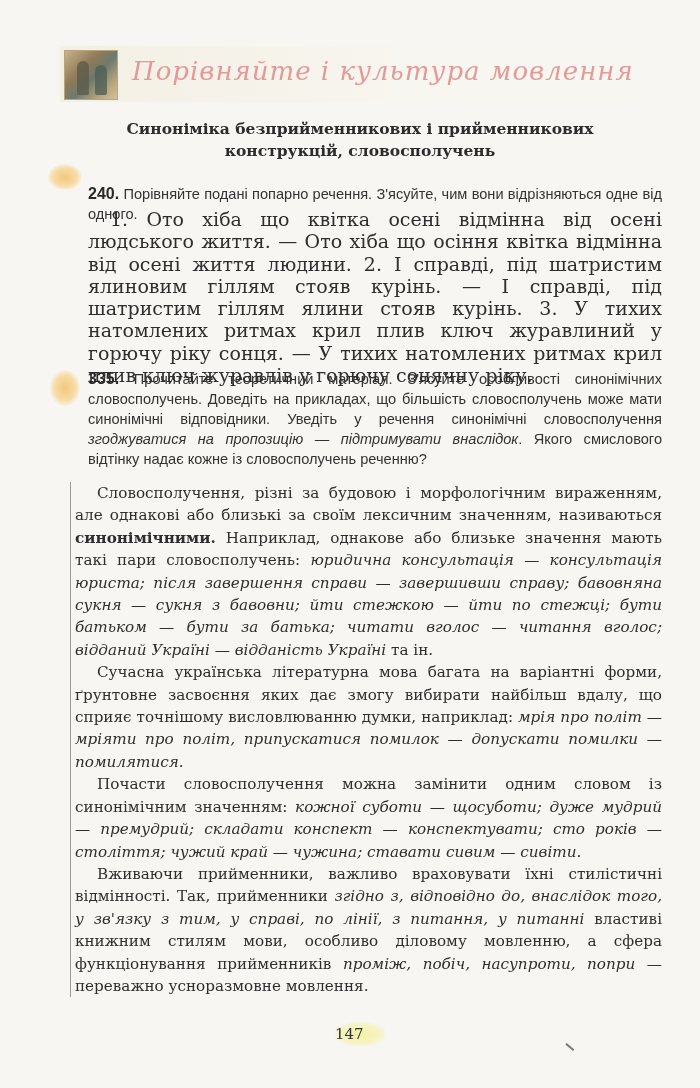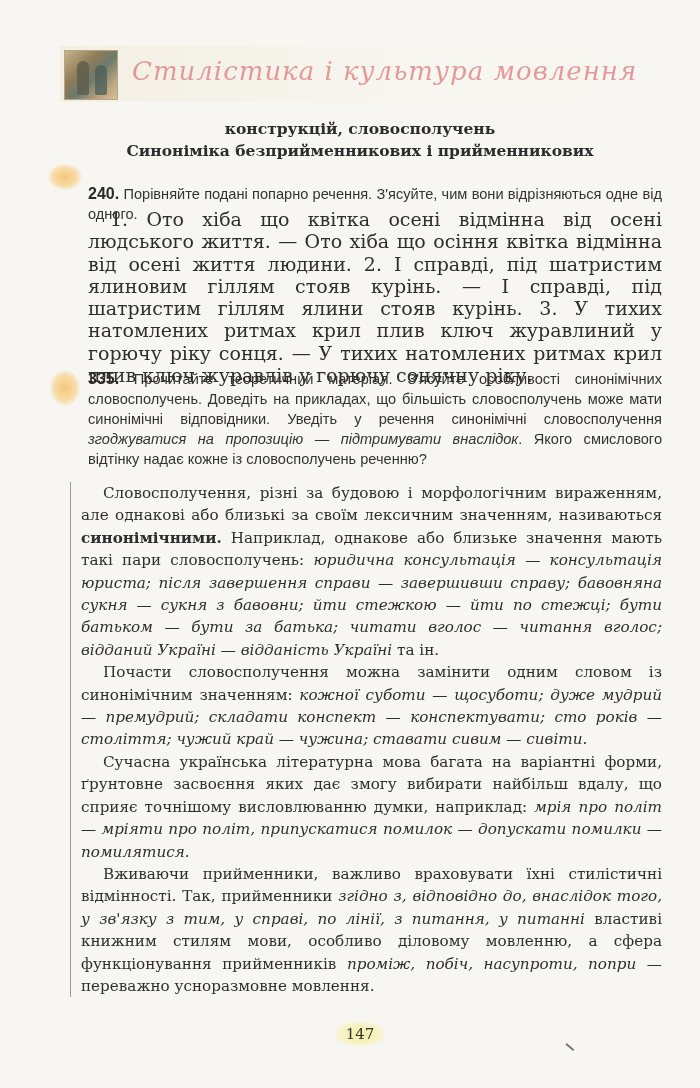"Стилістика і культура мовлення" div.banner-title { text: Стилістика -> Порівняйте }
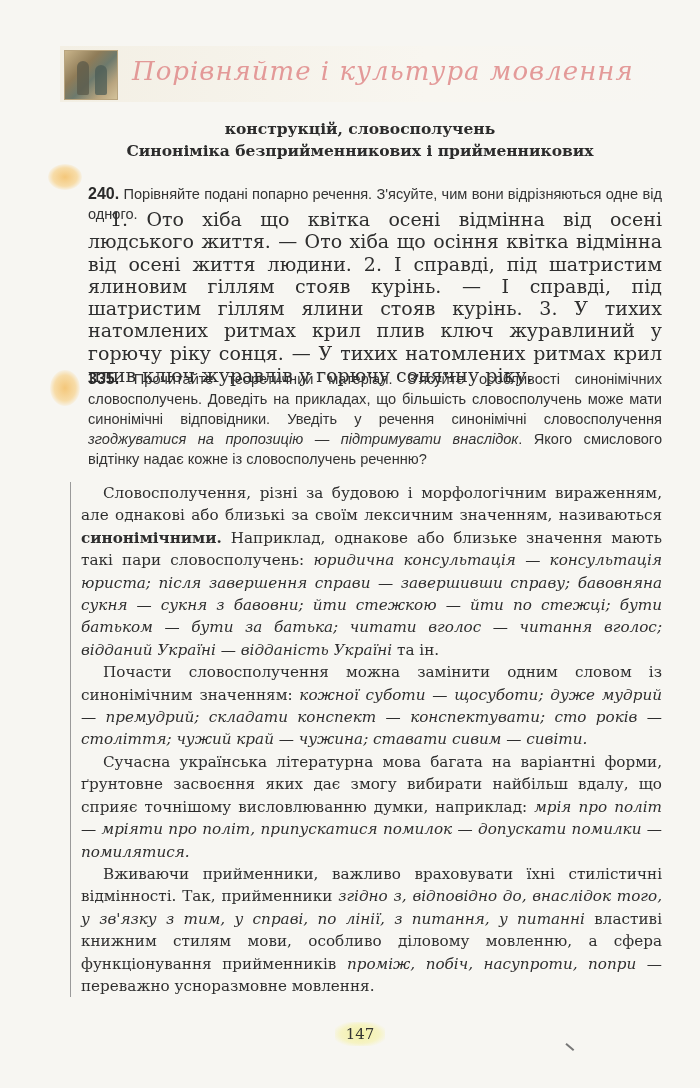"конструкцій, словосполучень" div { order: before "Синоніміка безприйменникових і" -> after "Синоніміка безприйменникових і" }
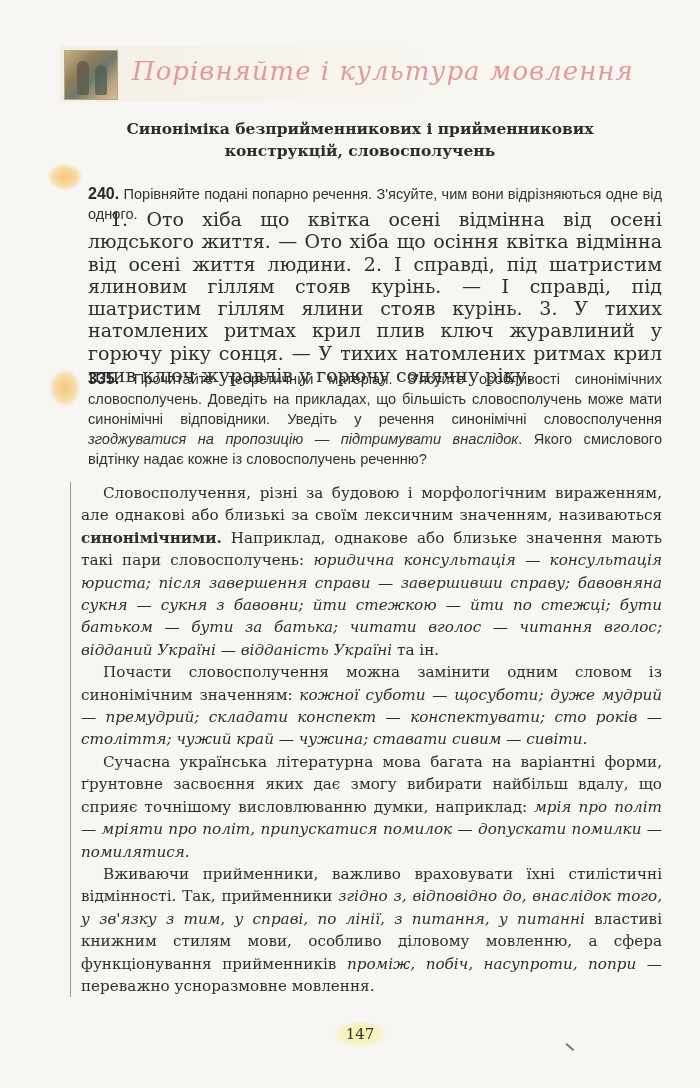"Словосполучення, різні за будовою і" .theory { padding-left: 10px -> 4px }
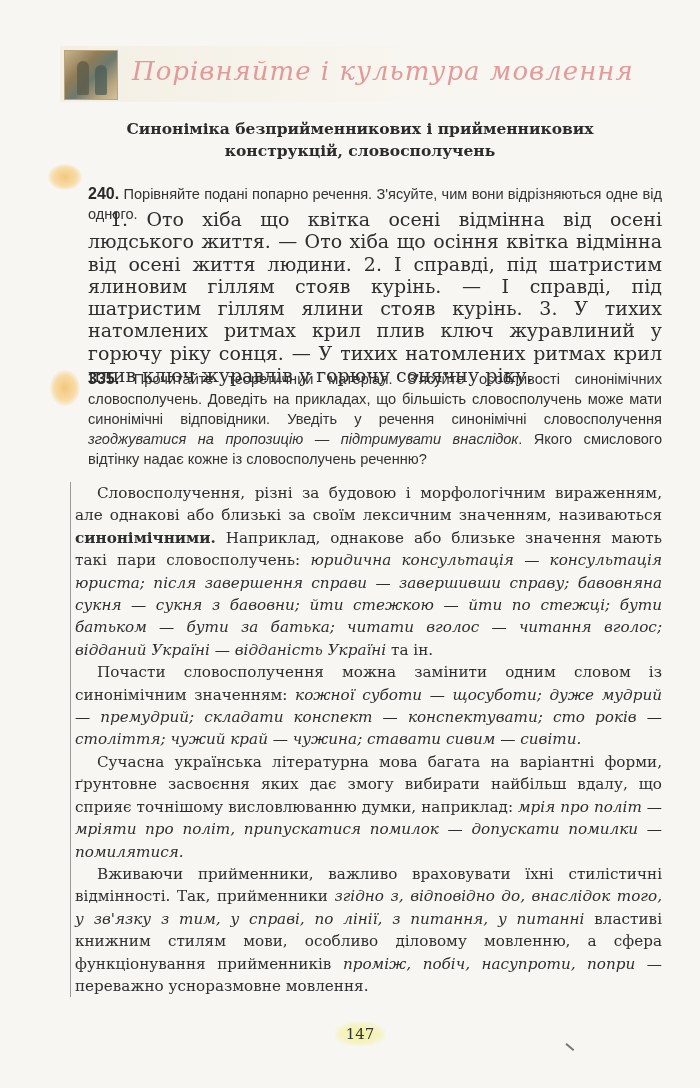"Почасти словосполучення можна замінити" p { order: before "Сучасна українська літературна мова" -> after "Сучасна українська літературна мова" }
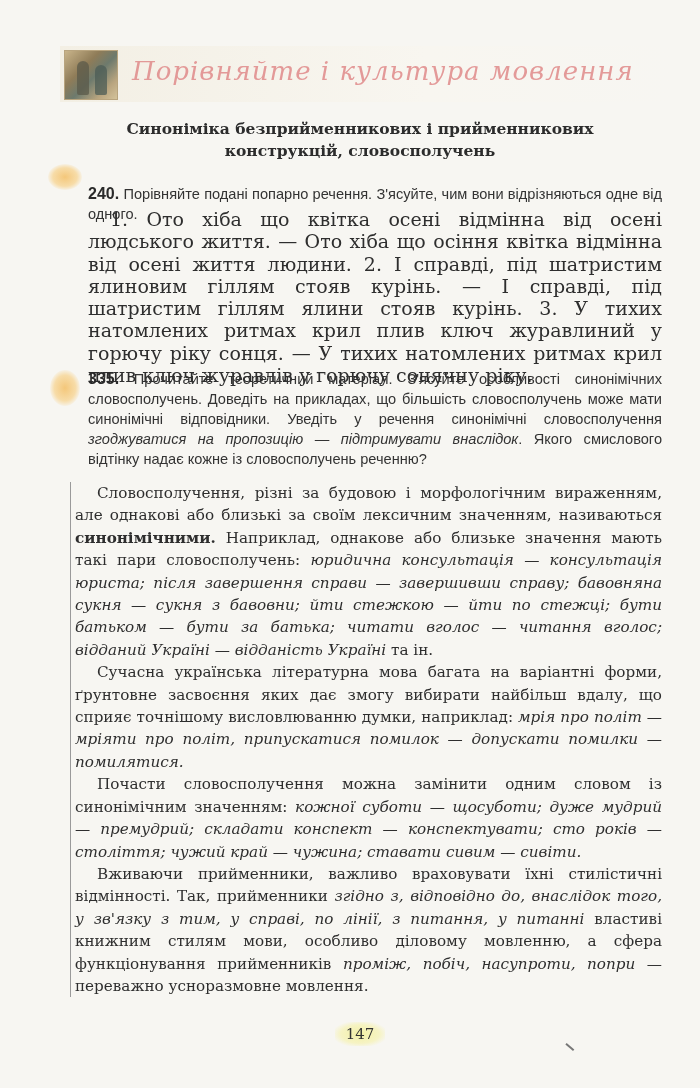"147" .page-num { text-align: center -> left }
